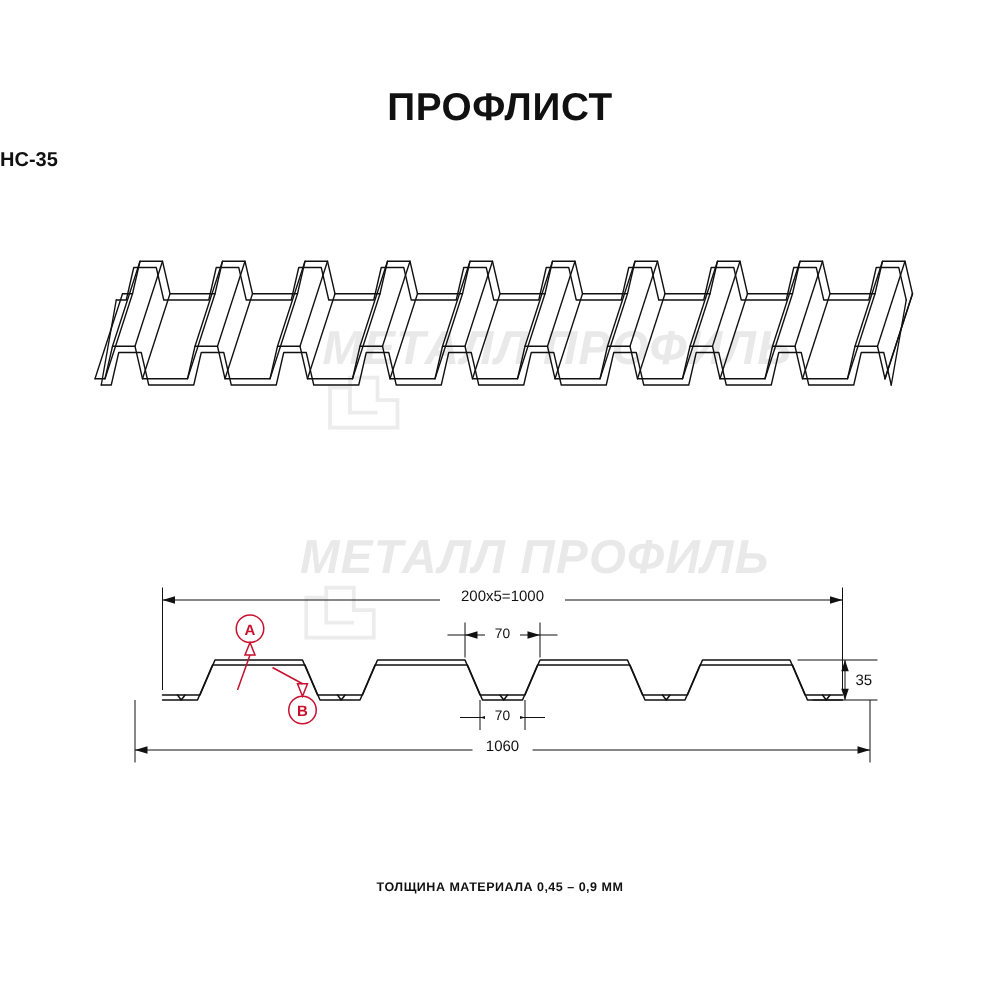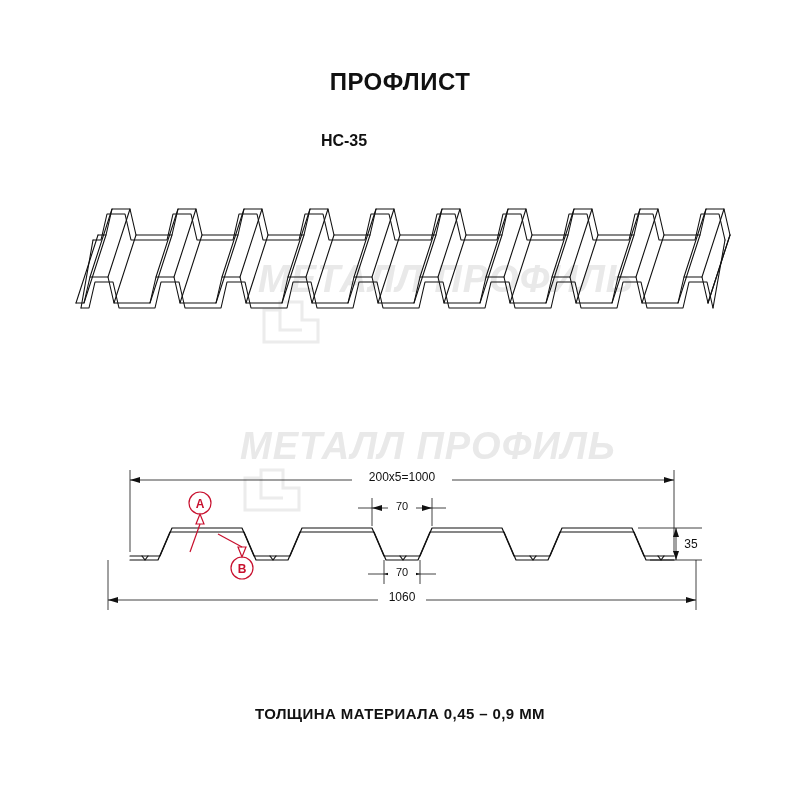"ПРОФЛИСТ" .title { font-size: 24px -> 31px }
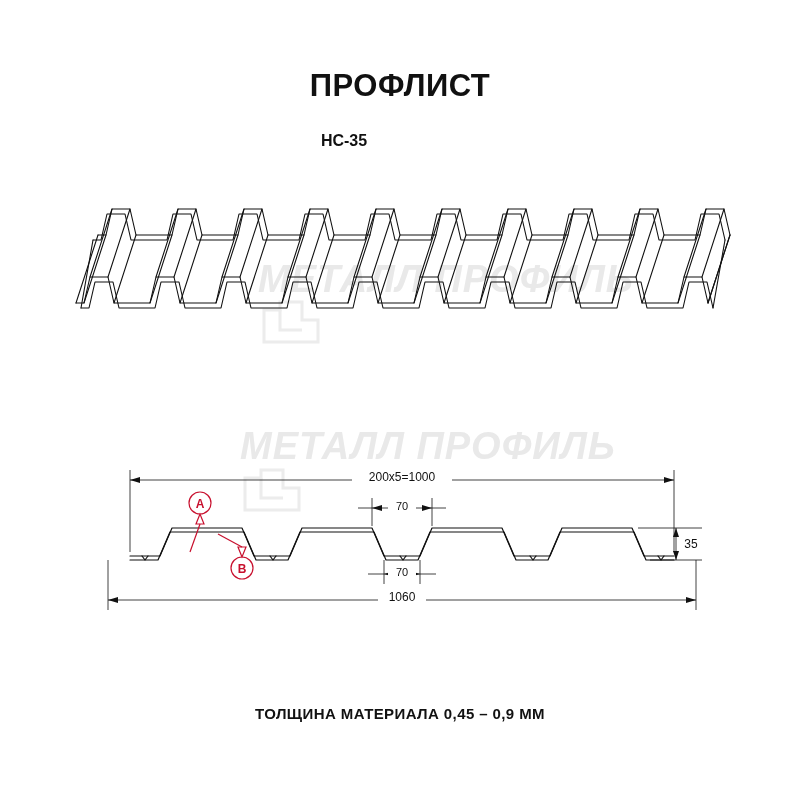"НС-35" .subtitle { text-align: center -> none; top: 132px -> 120px }
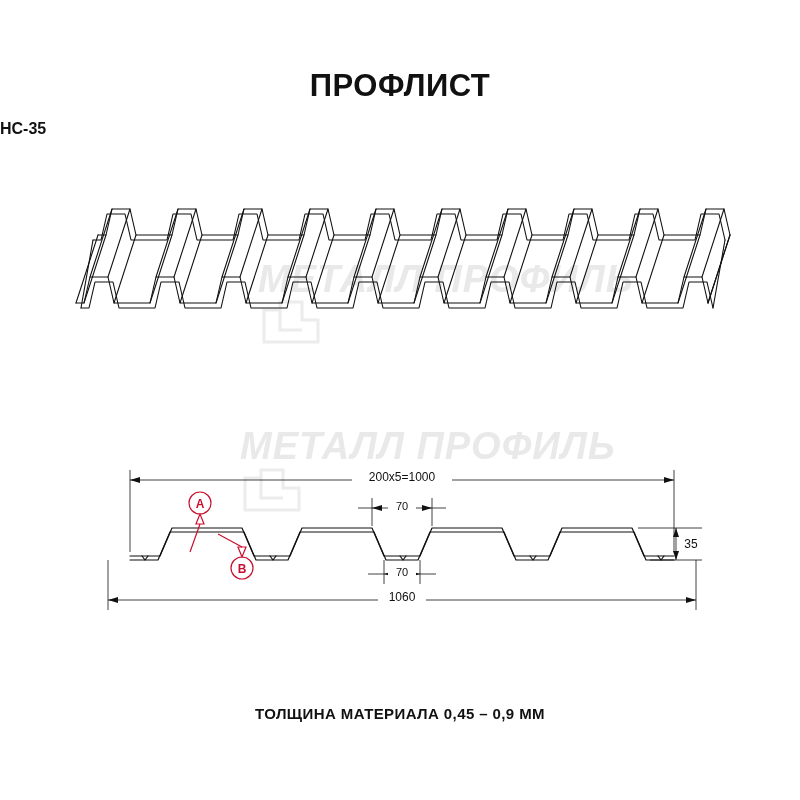"ТОЛЩИНА МАТЕРИАЛА 0,45 – 0,9" .footer-note { font-size: 15px -> 10px }
